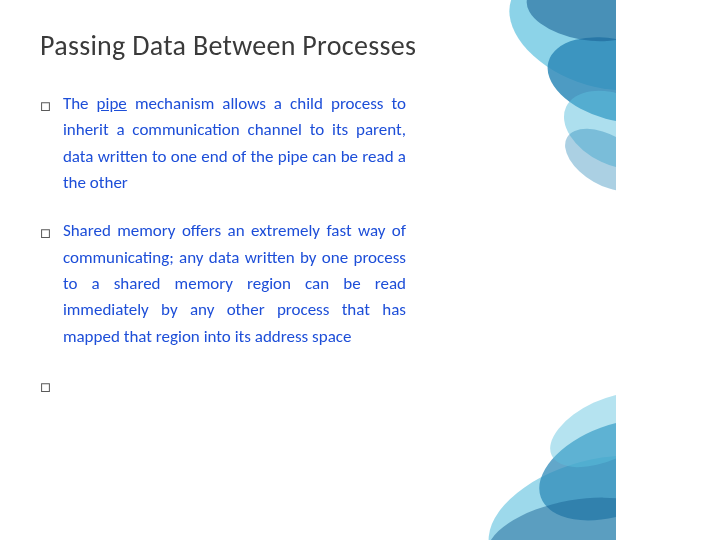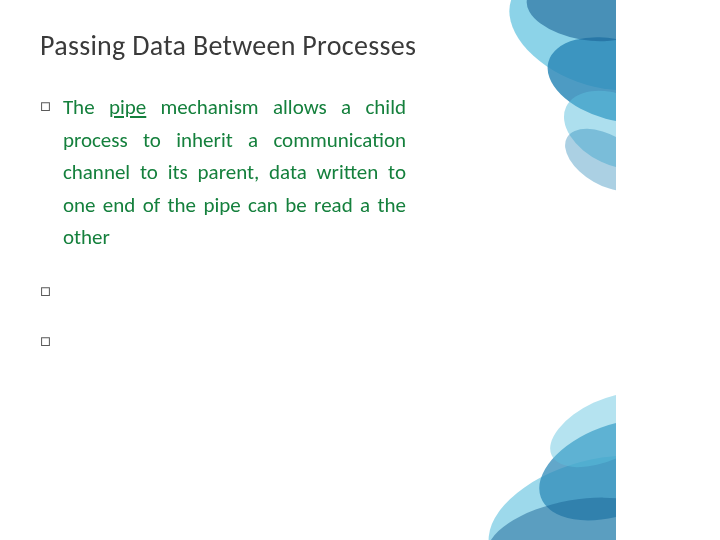"The pipe mechanism allows a" .bullet-text { color: #15803d -> #1d4ed8; font-size: 21px -> 17px }
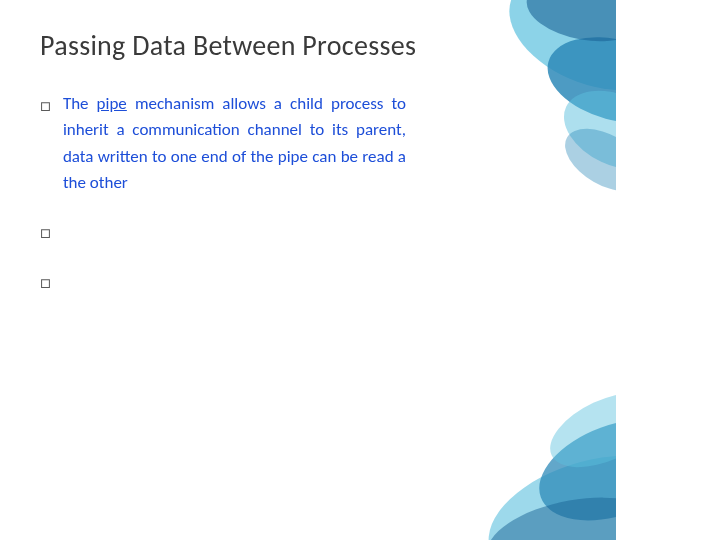"Shared memory offers an extremely" span.bullet-text { html: none -> <span> Shared memory offers an extremely fast way of communicating; any data written by one process to a shared memory region can be read immediately by any other process that has mapped that region into its address space </span> }
